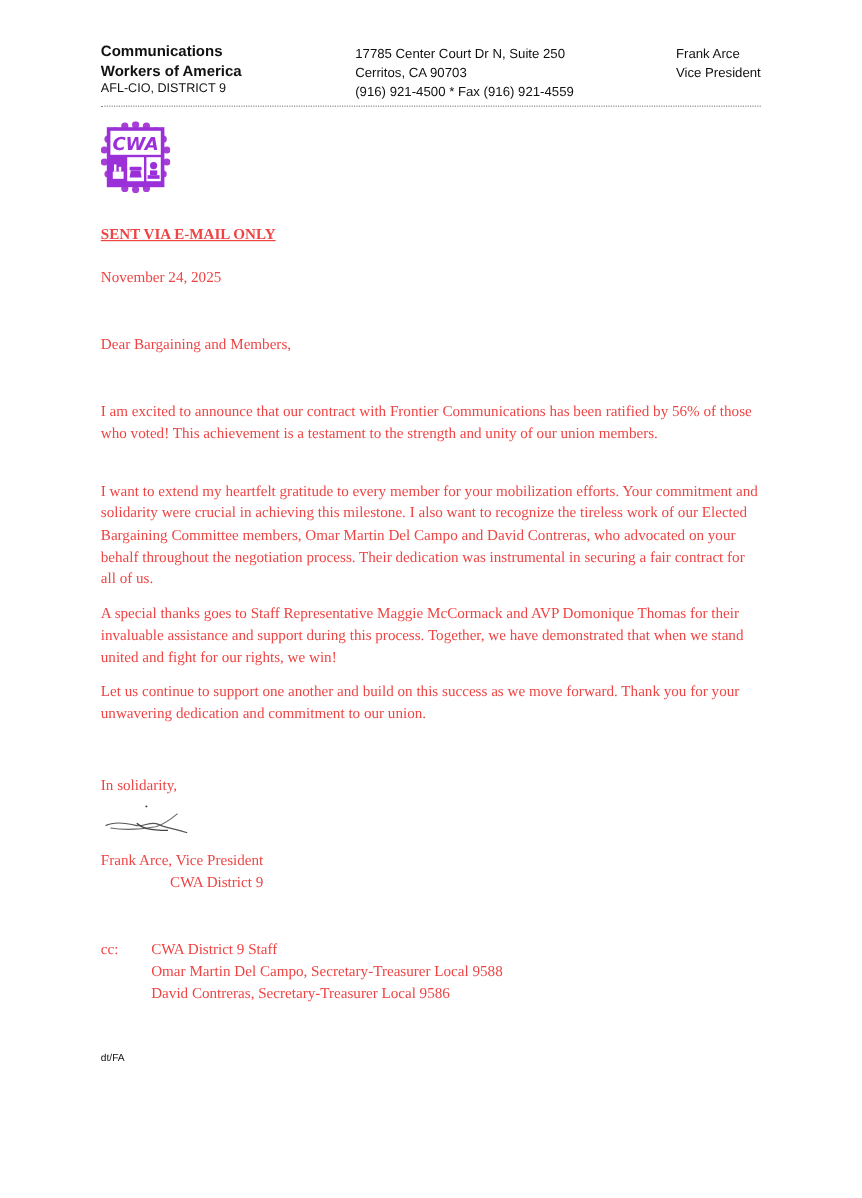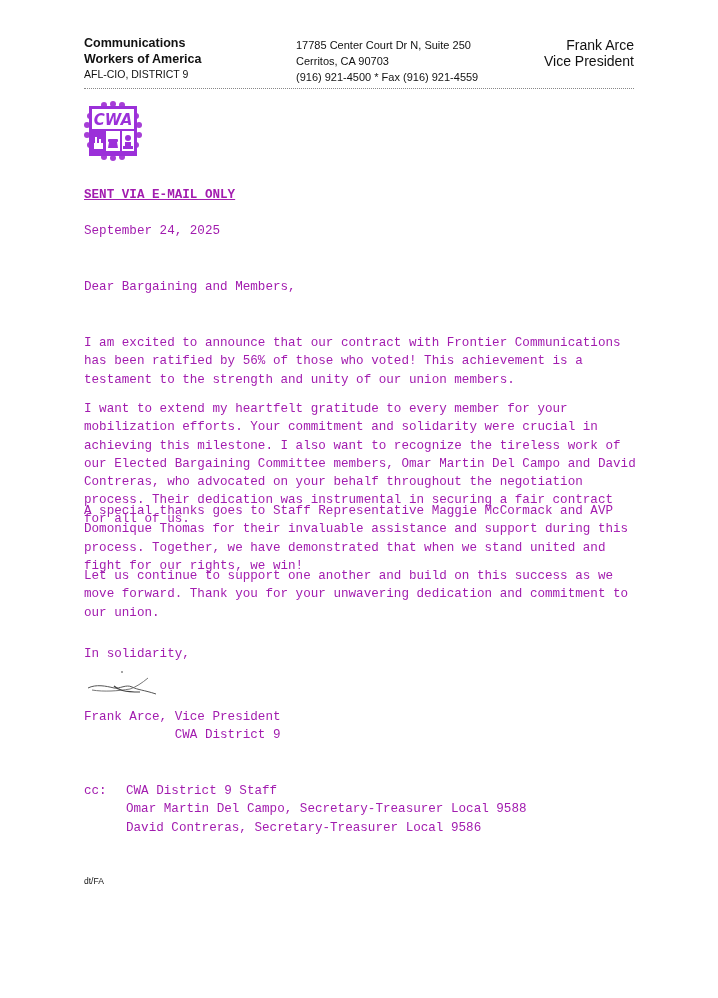"Frank Arce" .lh-officer { font-size: 14px -> 11px; text-align: right -> left }
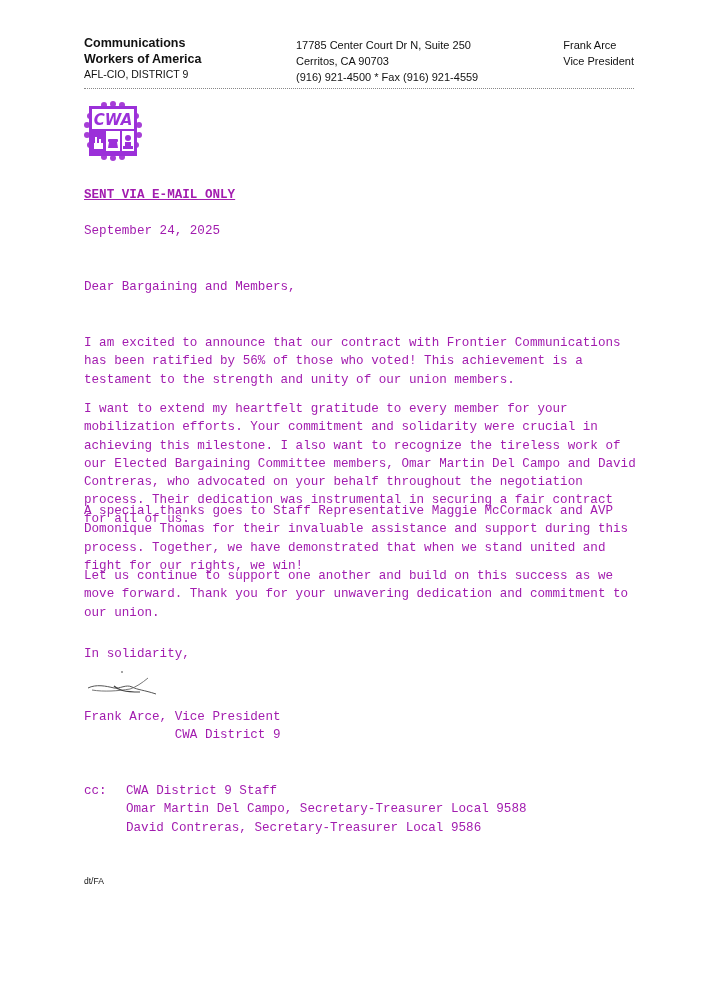"SENT VIA E-MAIL ONLY" .body-text { color: #a21caf -> #ef4444; font-family: Liberation Mono, monospace -> Liberation Serif, serif }
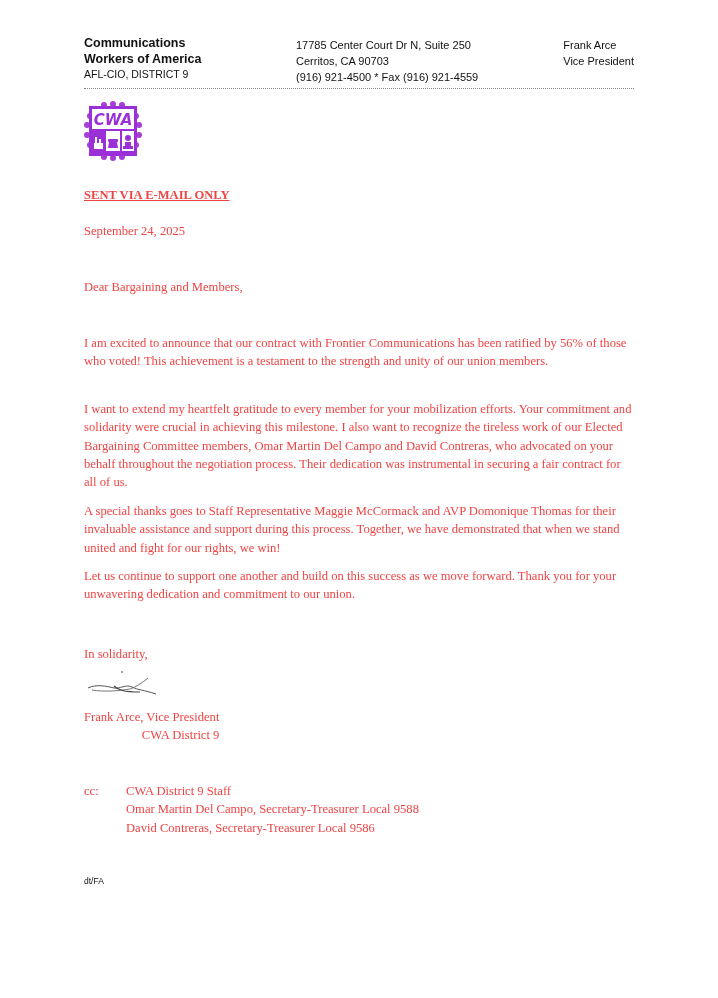"September 24, 2025" div.body-text { text: September -> November }
